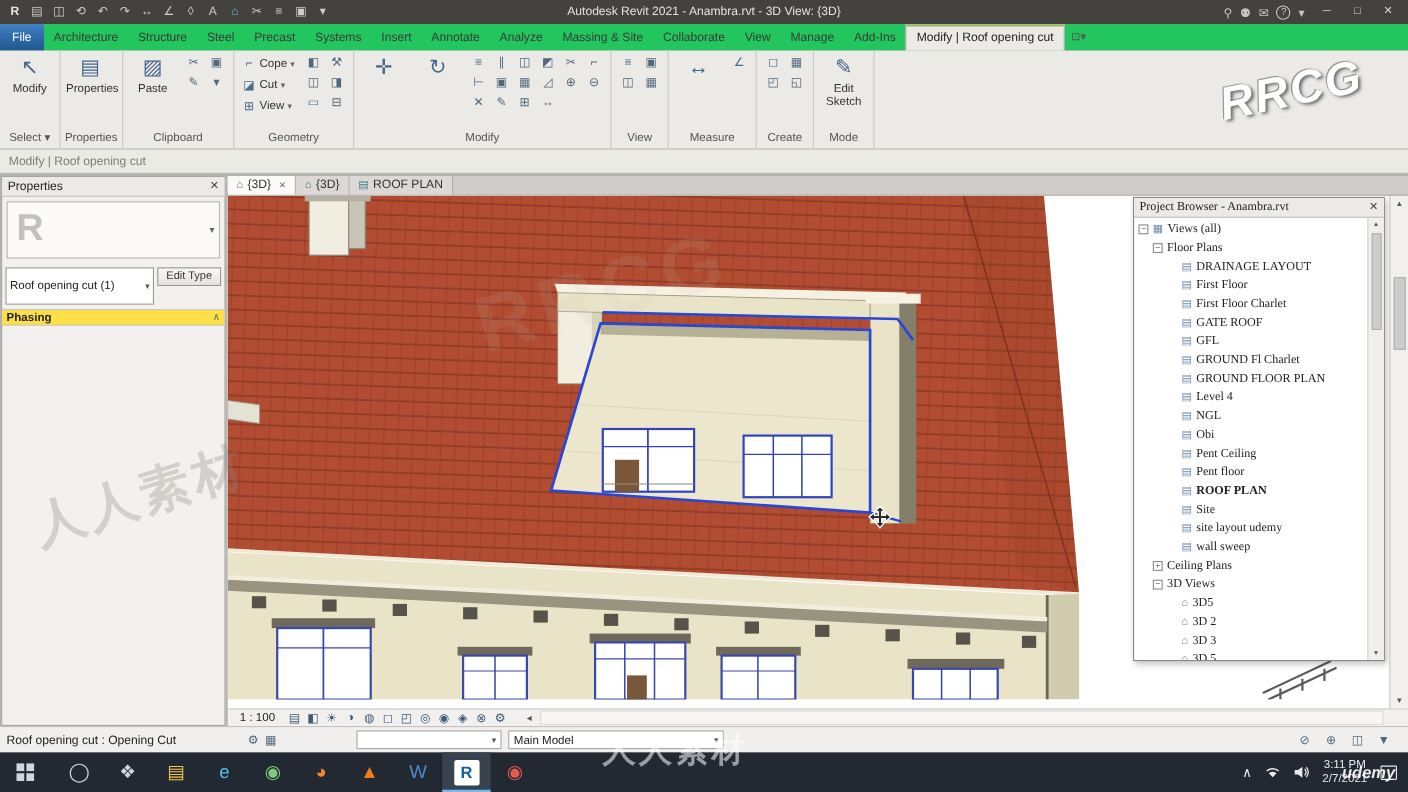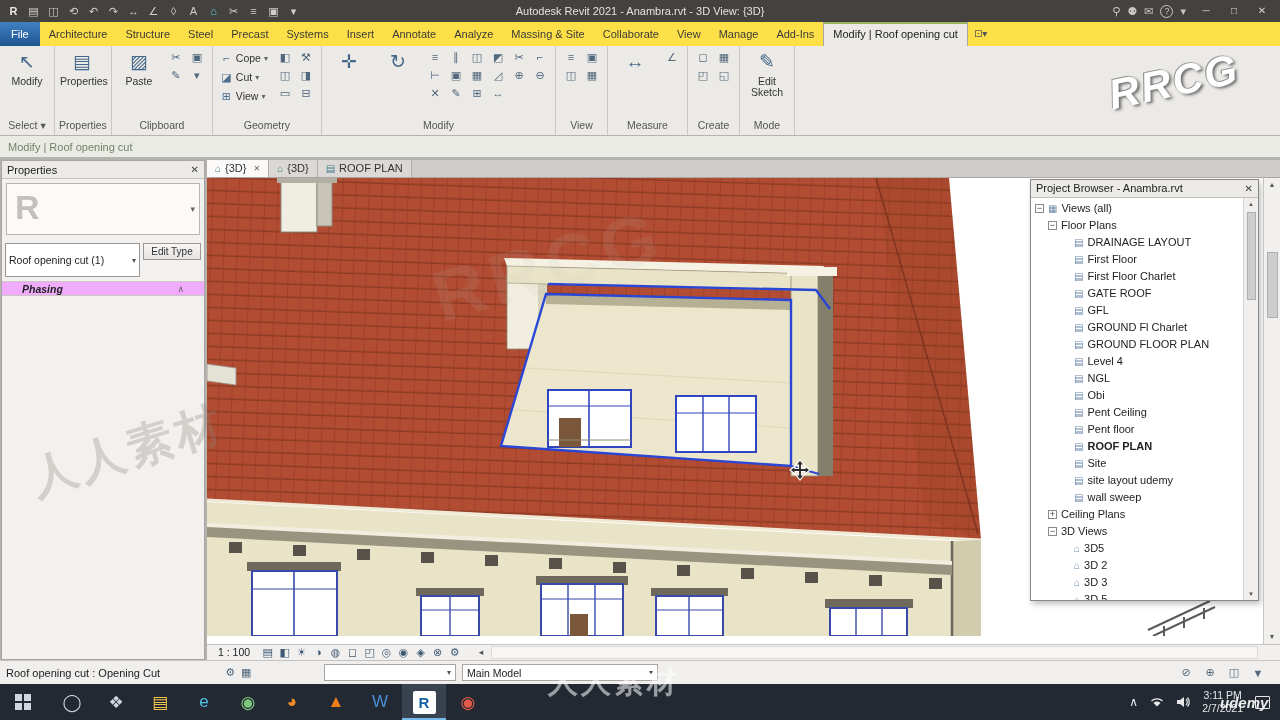"File" .tabrow { background: #fde047 -> #22c55e }
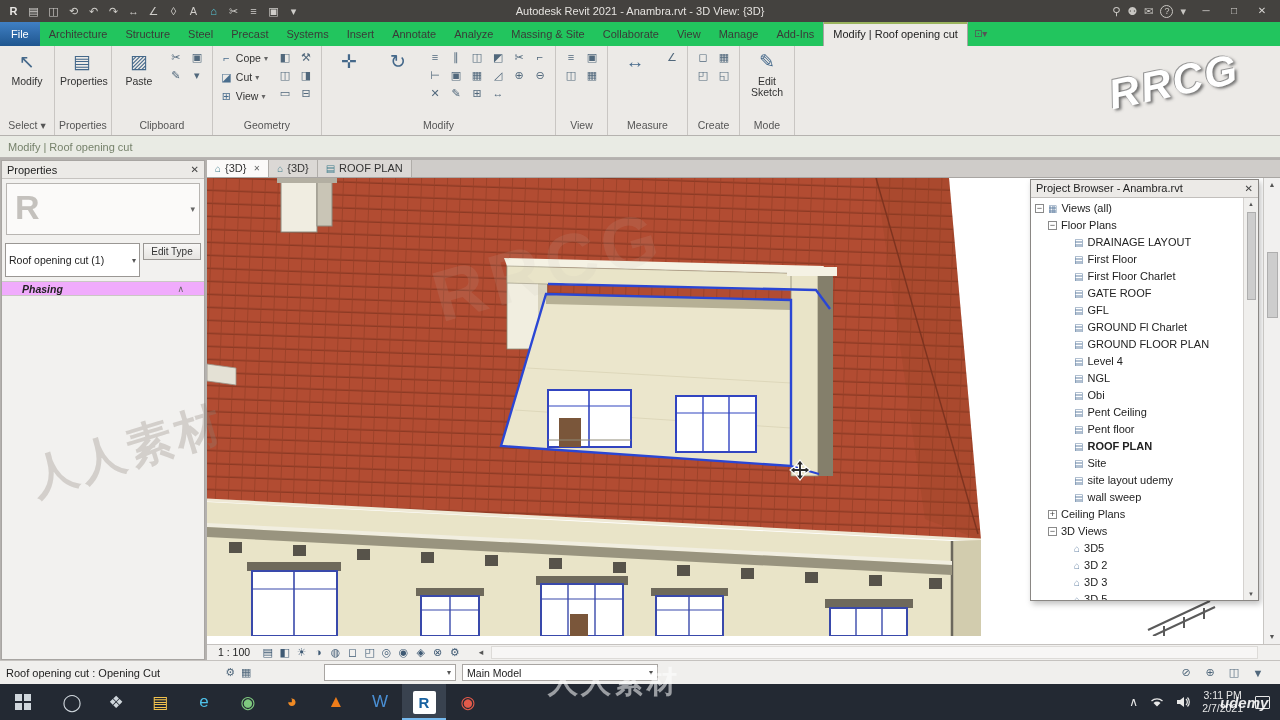"Project Browser - Anambra.rvt" .viewport { font-family: none -> Liberation Serif, serif }
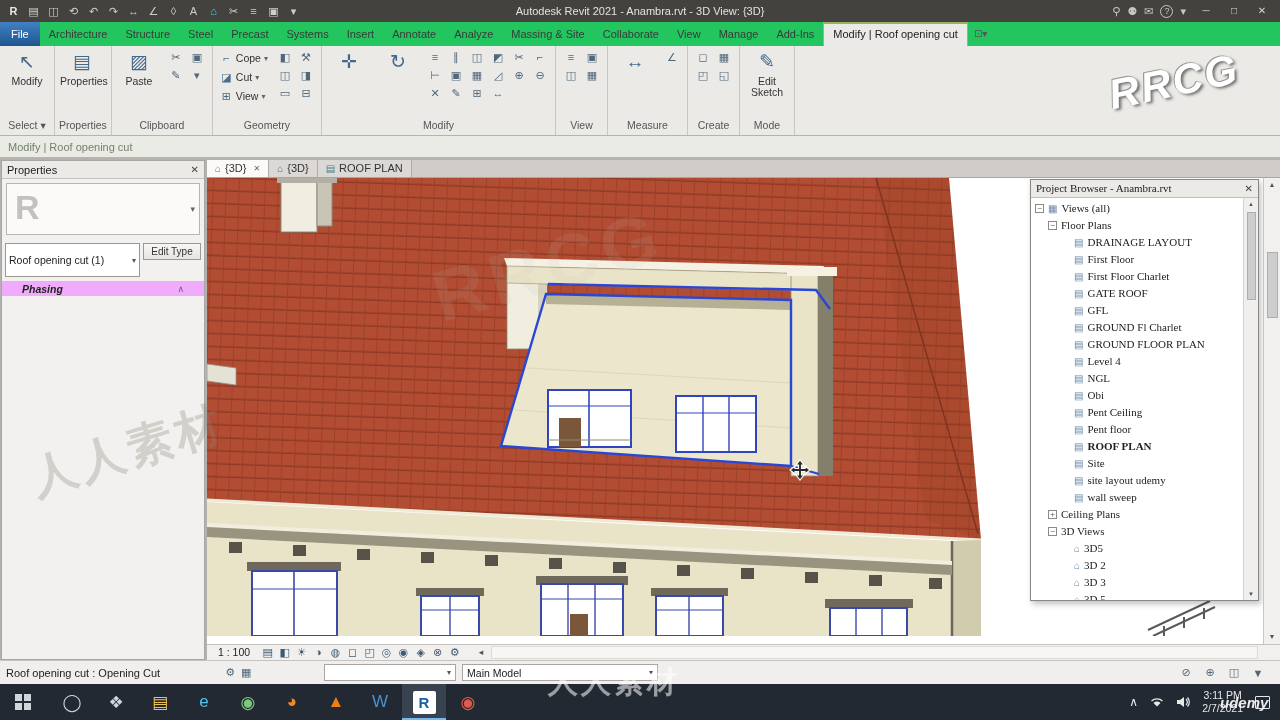"Phasing" .psection { background: #f0abfc -> #fde047; font-style: italic -> none; padding: 0 20px -> 0 4px }
